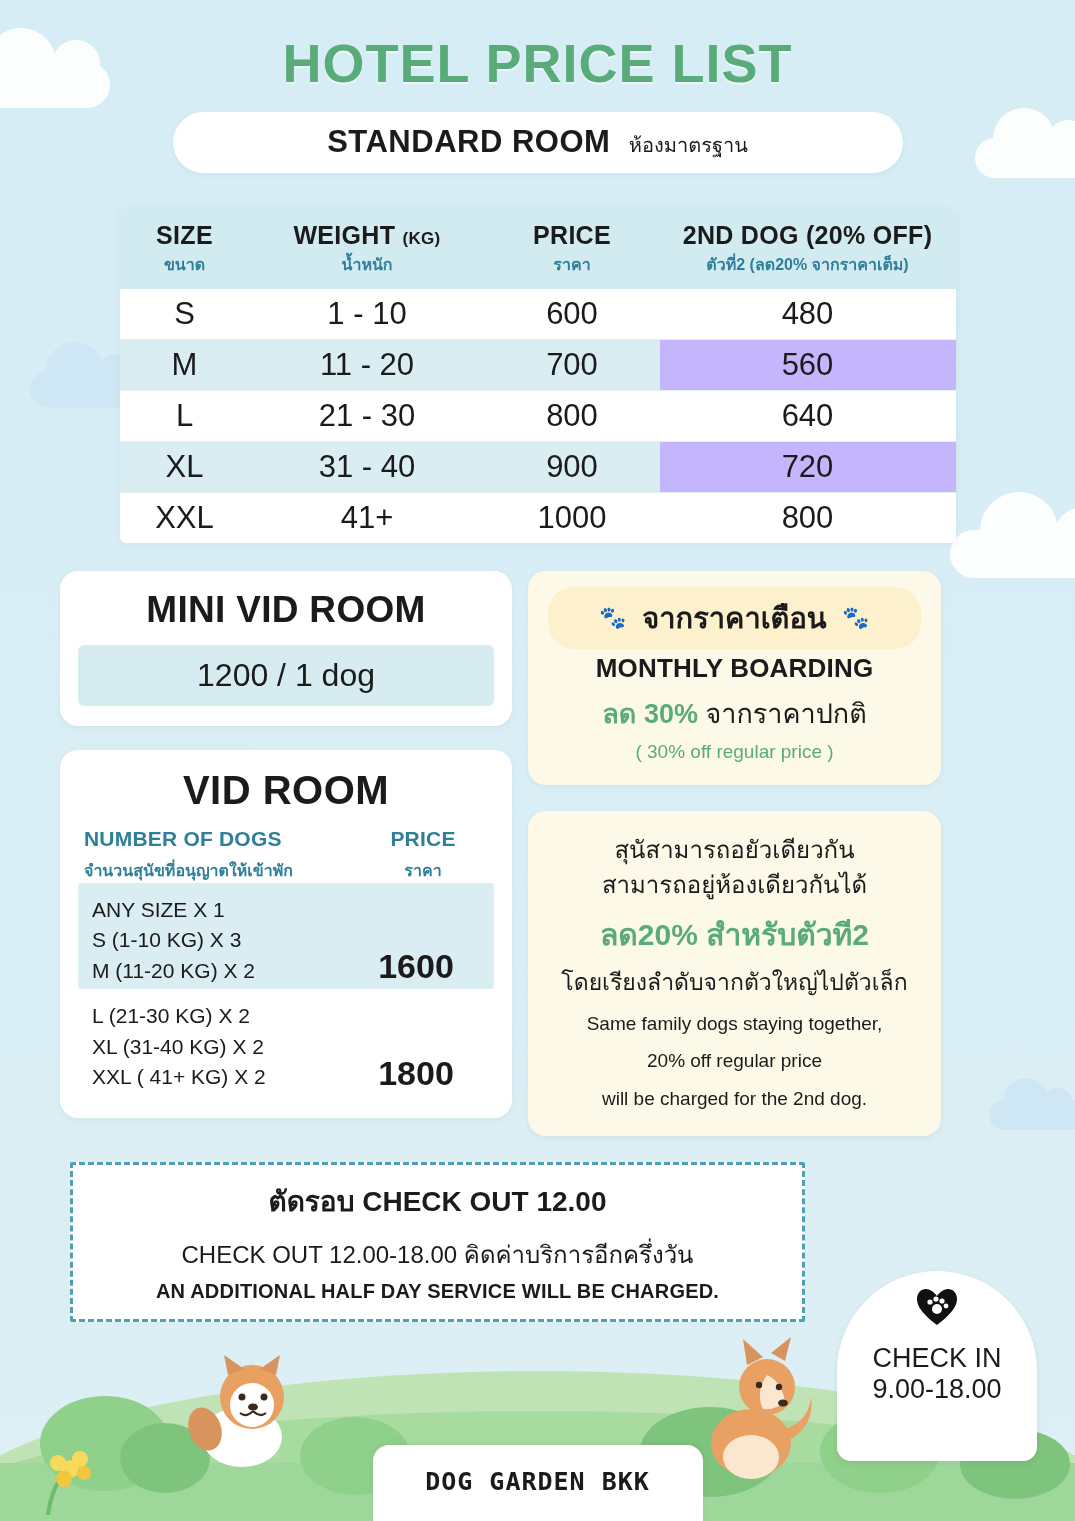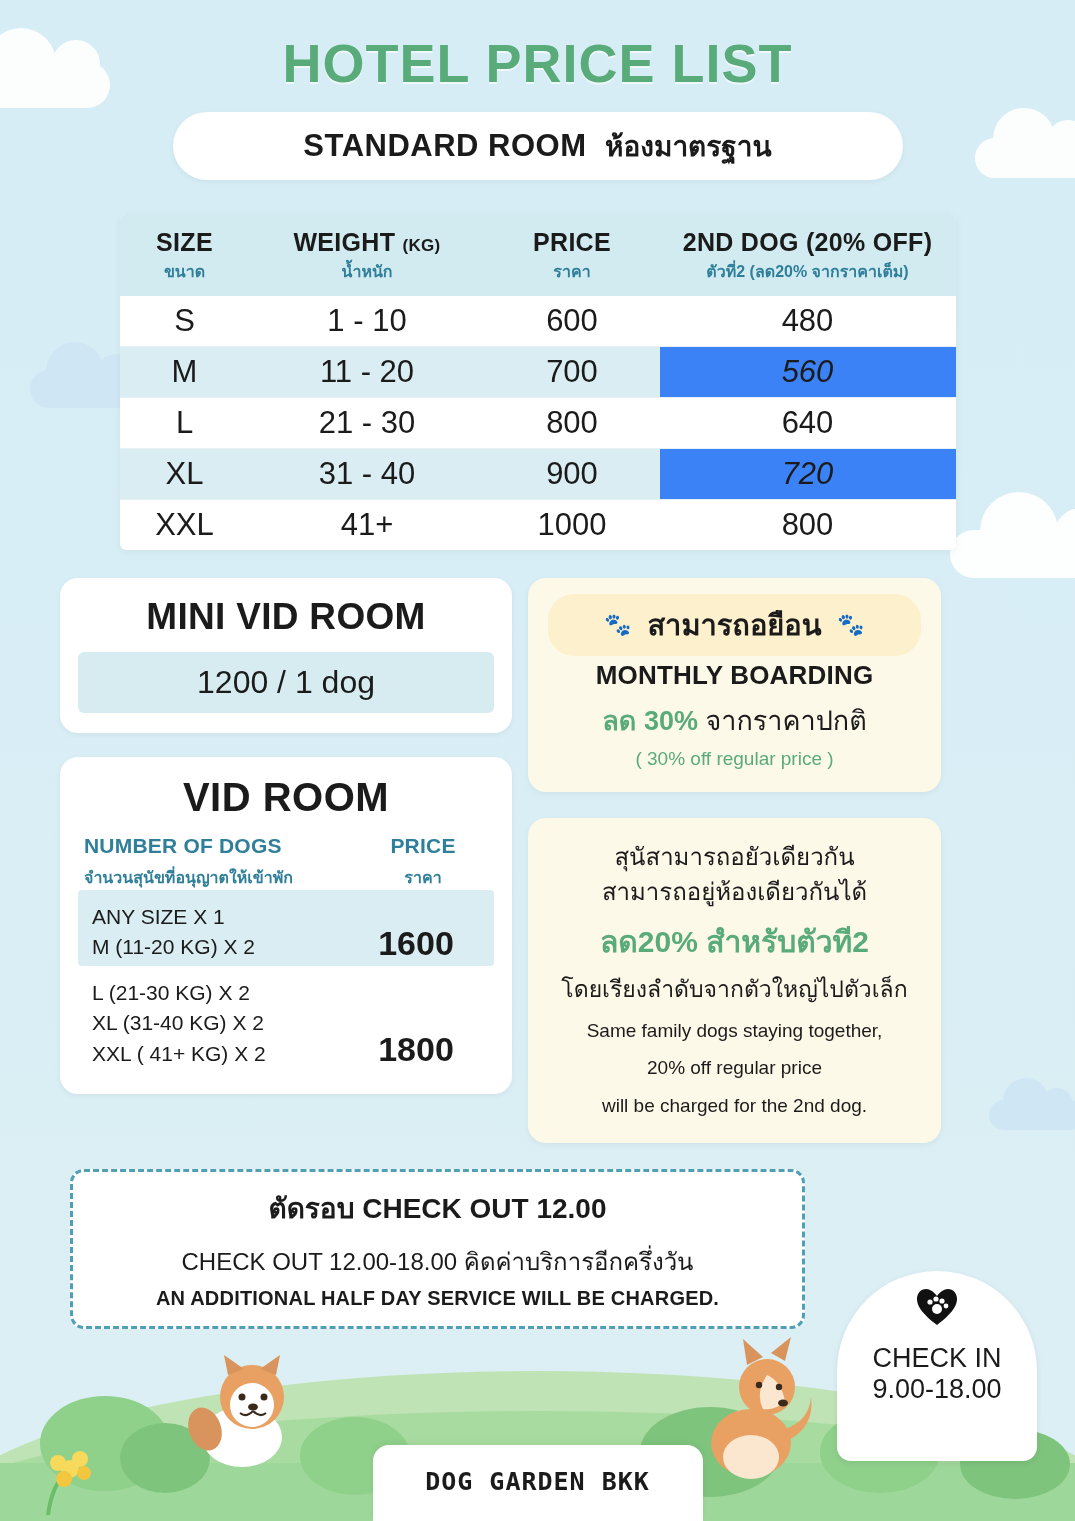"ห้องมาตรฐาน" #subtitle-th { font-size: 28px -> 20px; font-weight: 700 -> 400 }
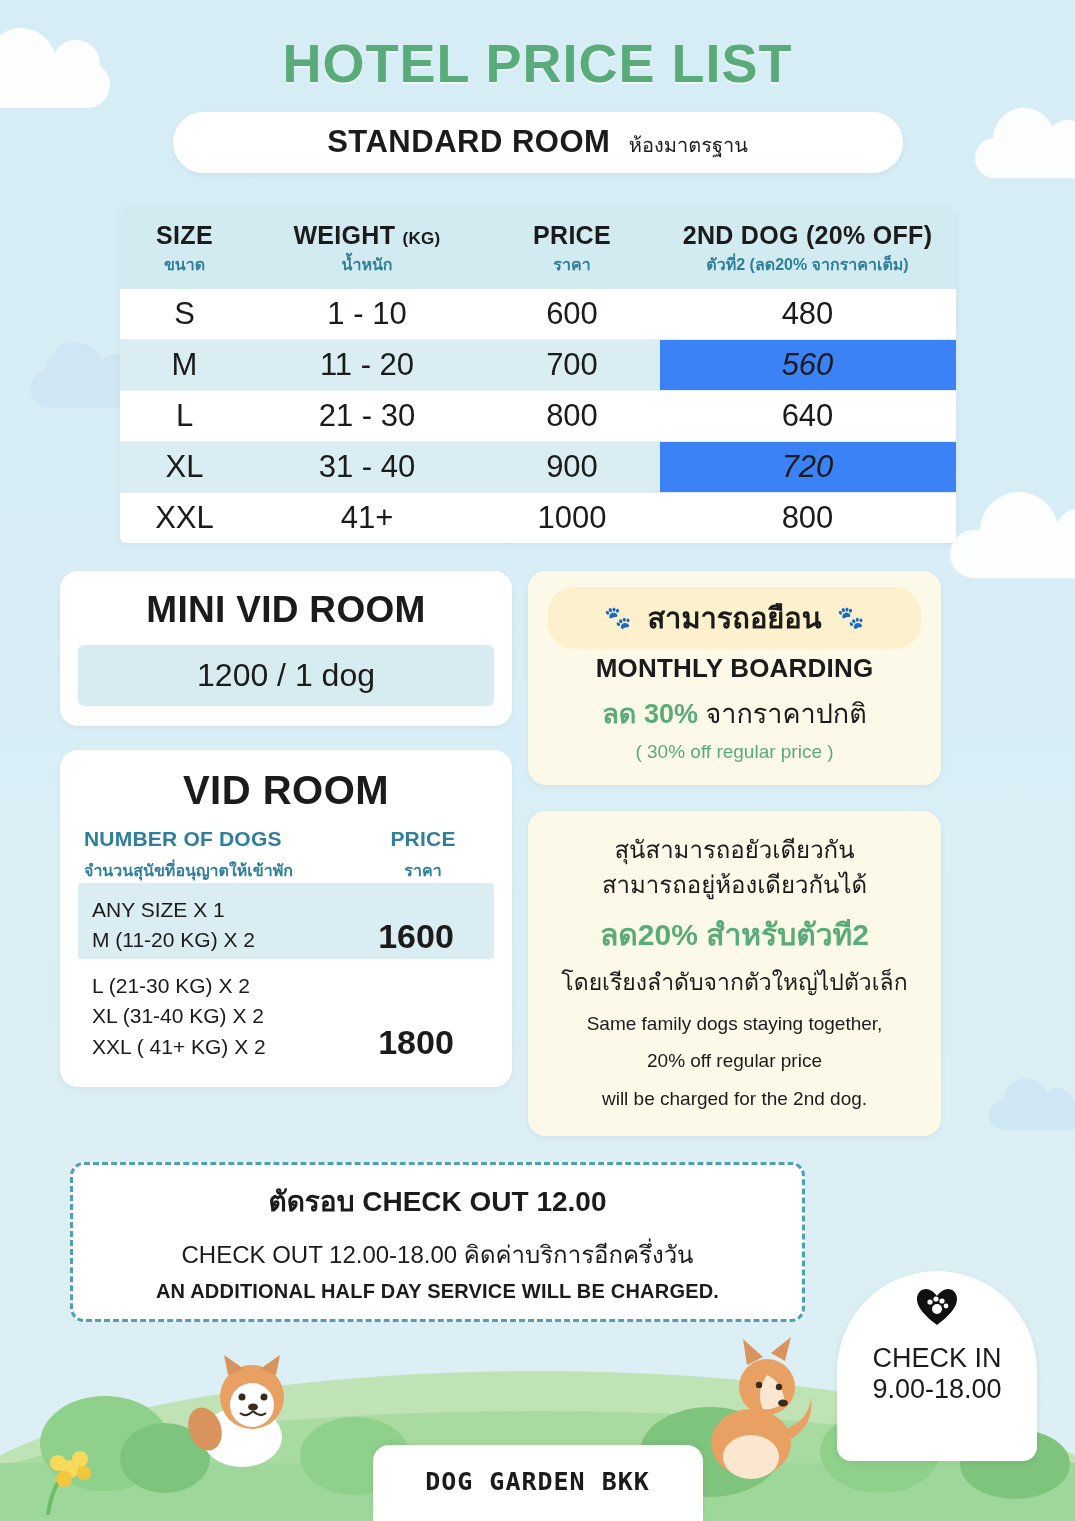"560" #price-table tr.alt td.c3 { background: #3b82f6 -> #c4b5fd; font-style: italic -> none }
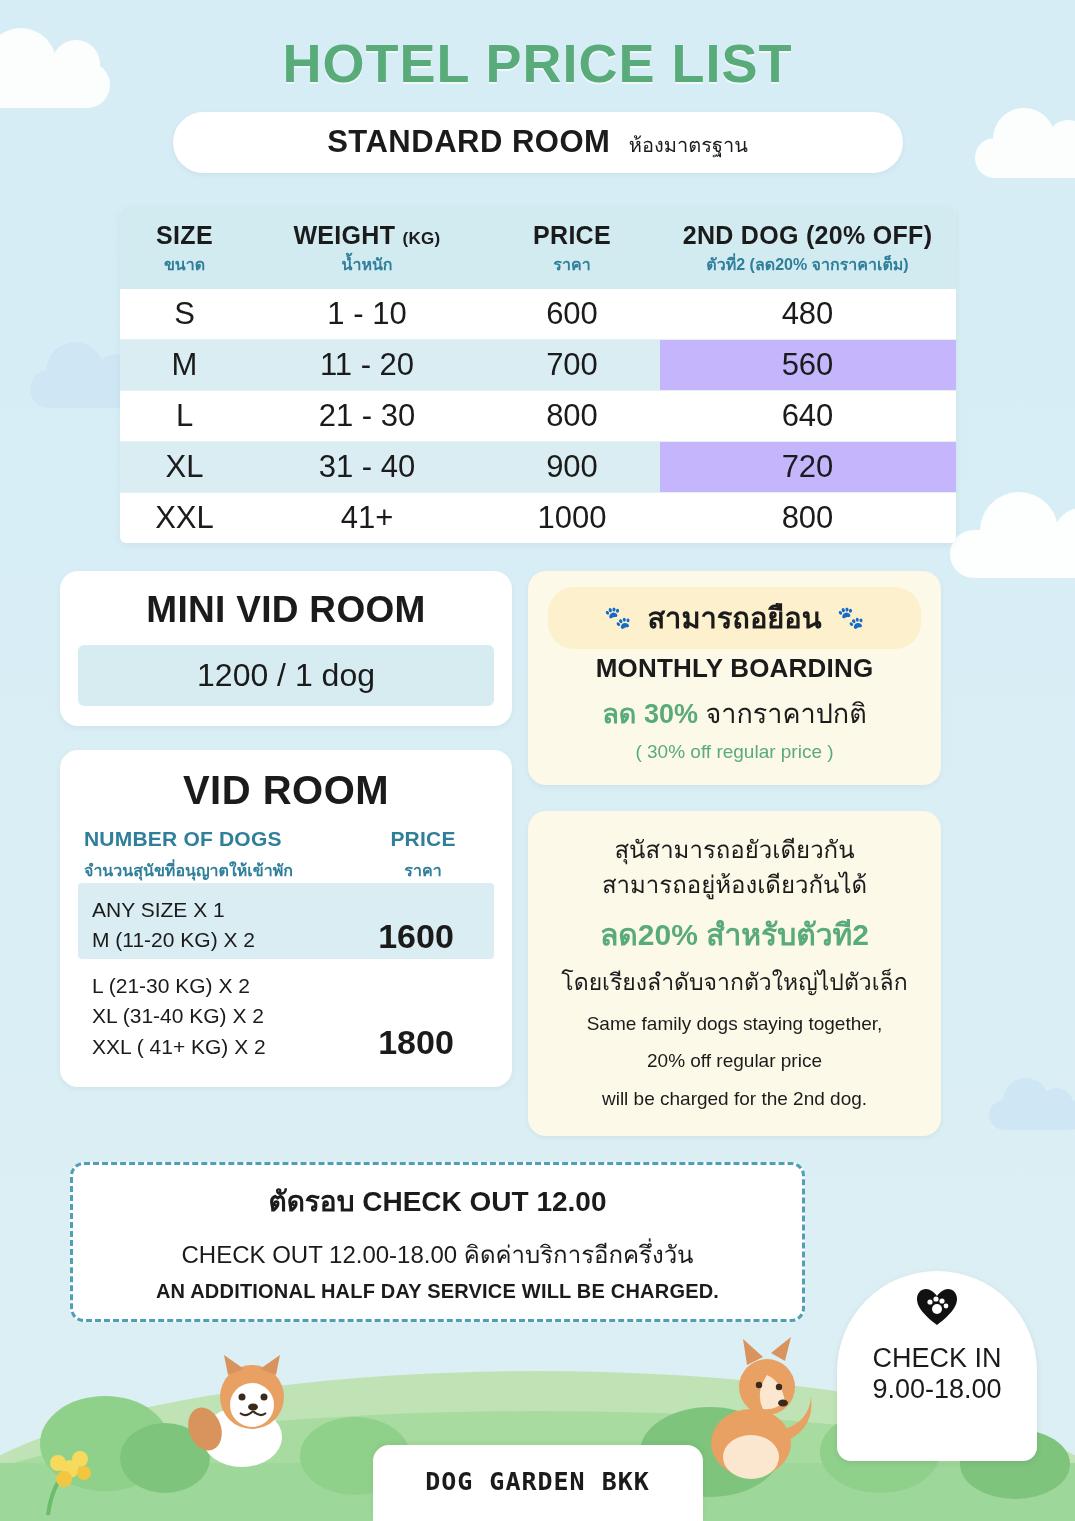"สามารถอยือน" span.th-title { text: สามารถอยือน -> จากราคาเตือน }
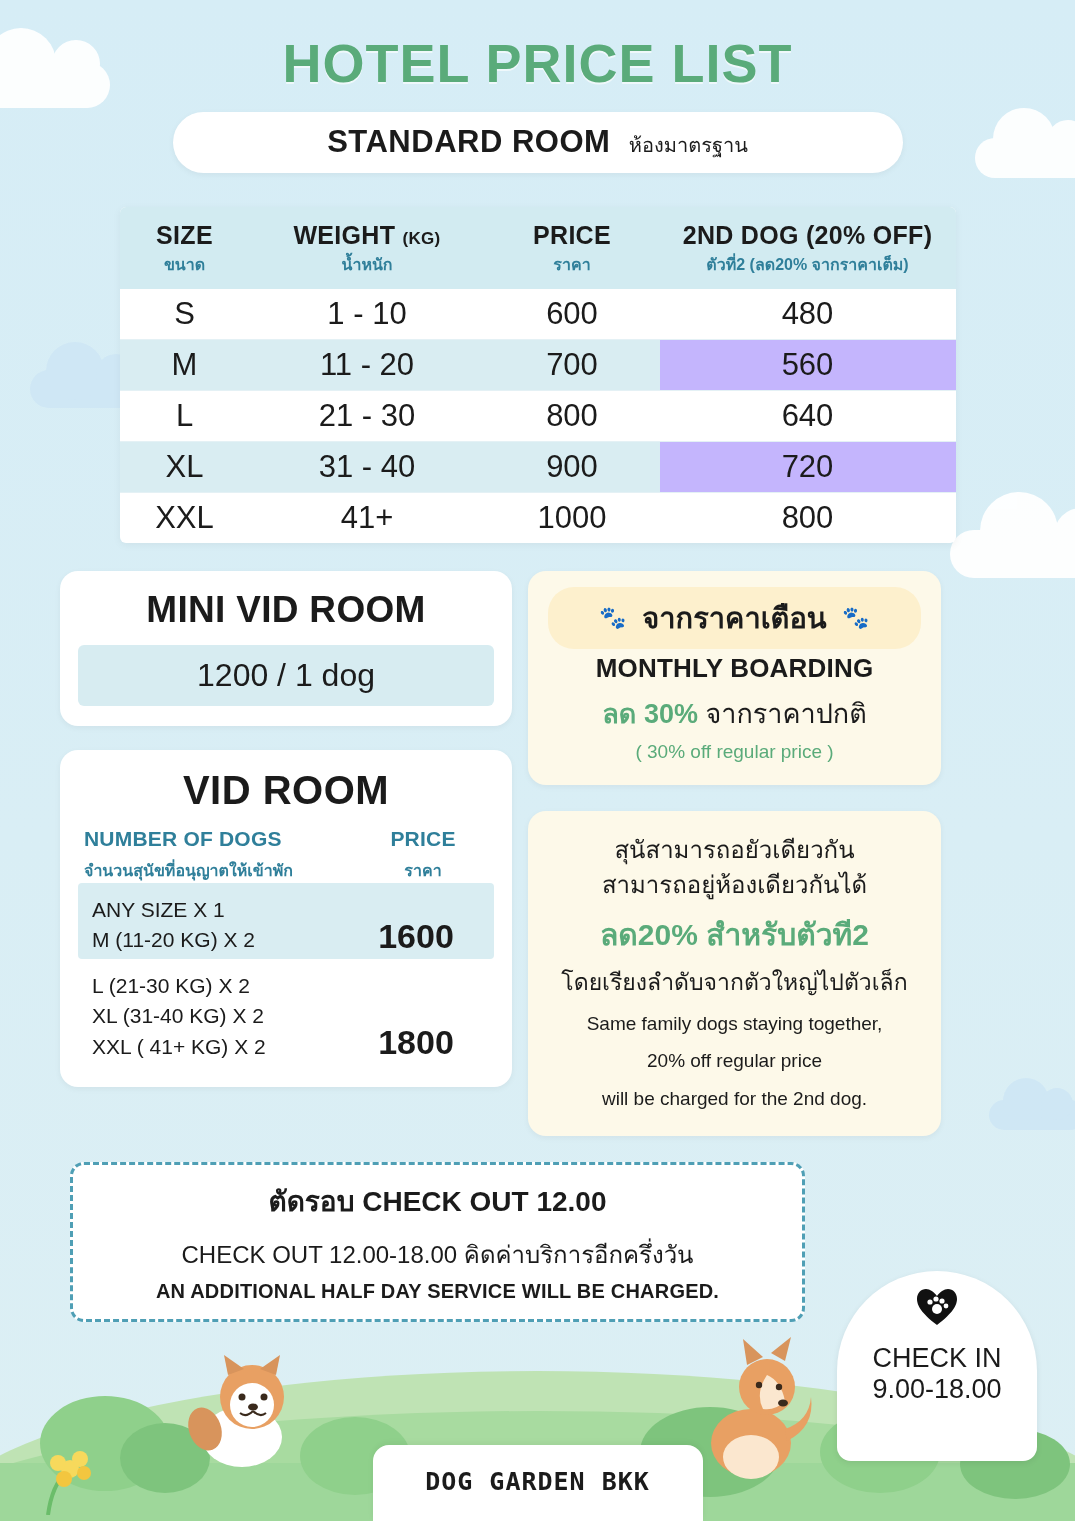"S (1-10 KG) X 3" div { html: none -> <div>S (1-10 KG) X 3</div> }
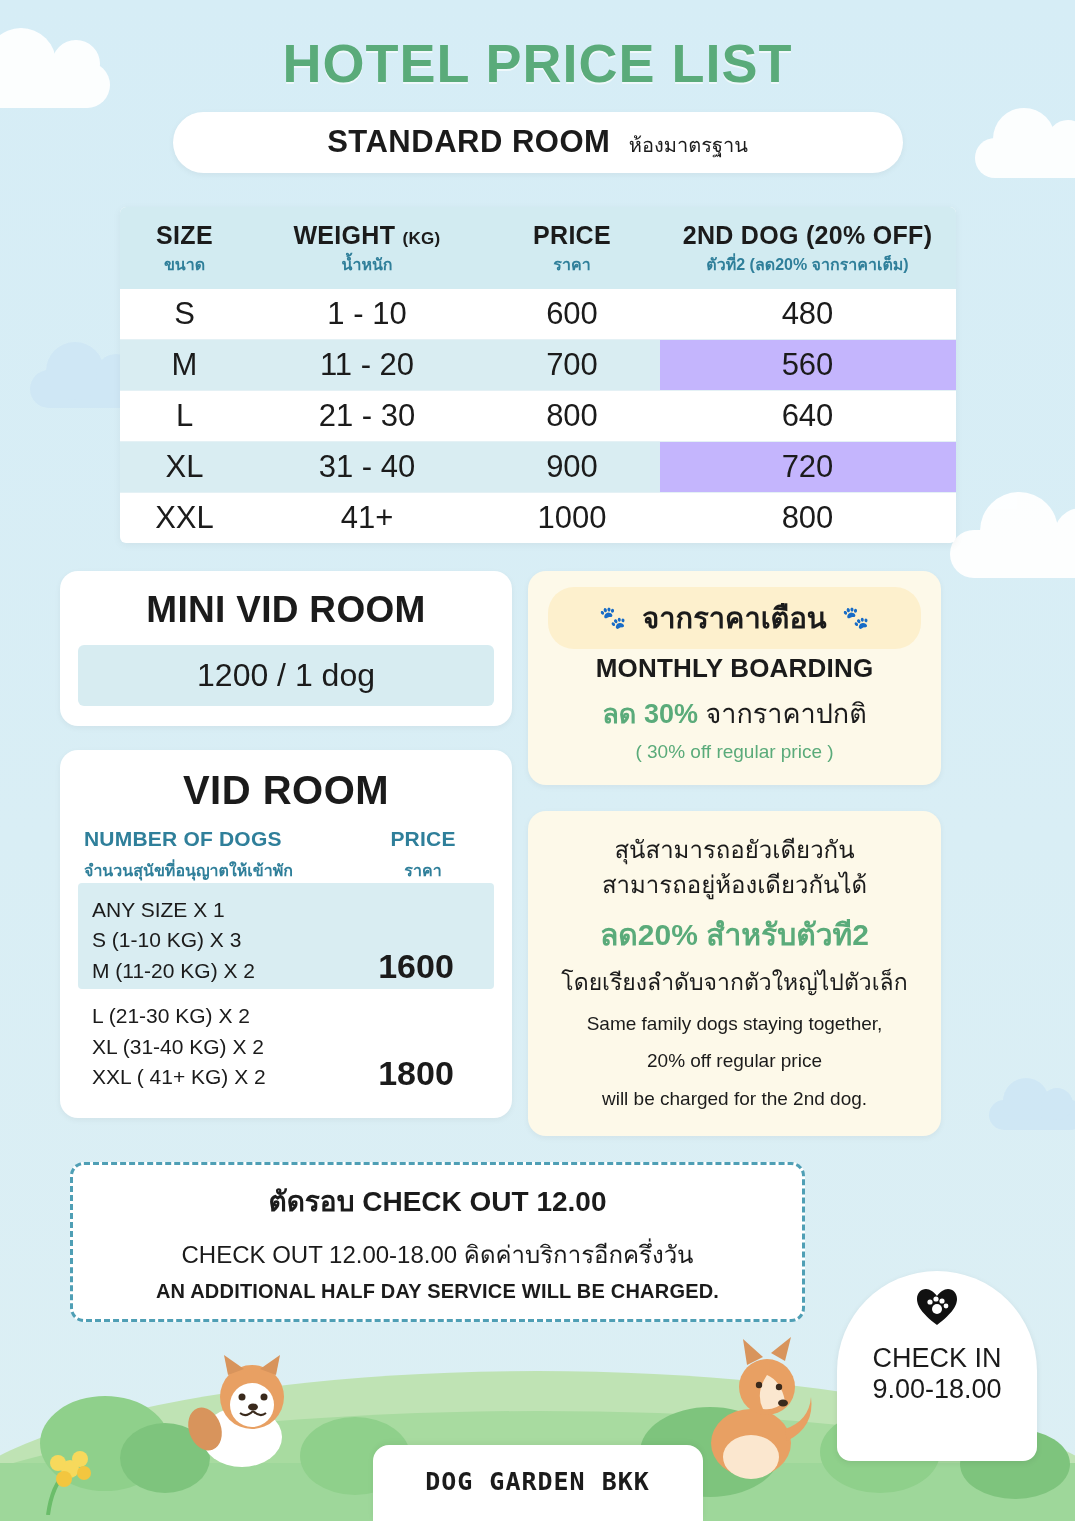"ตัดรอบ CHECK OUT 12.00" #checkout { border-radius: 14px -> 2px }
